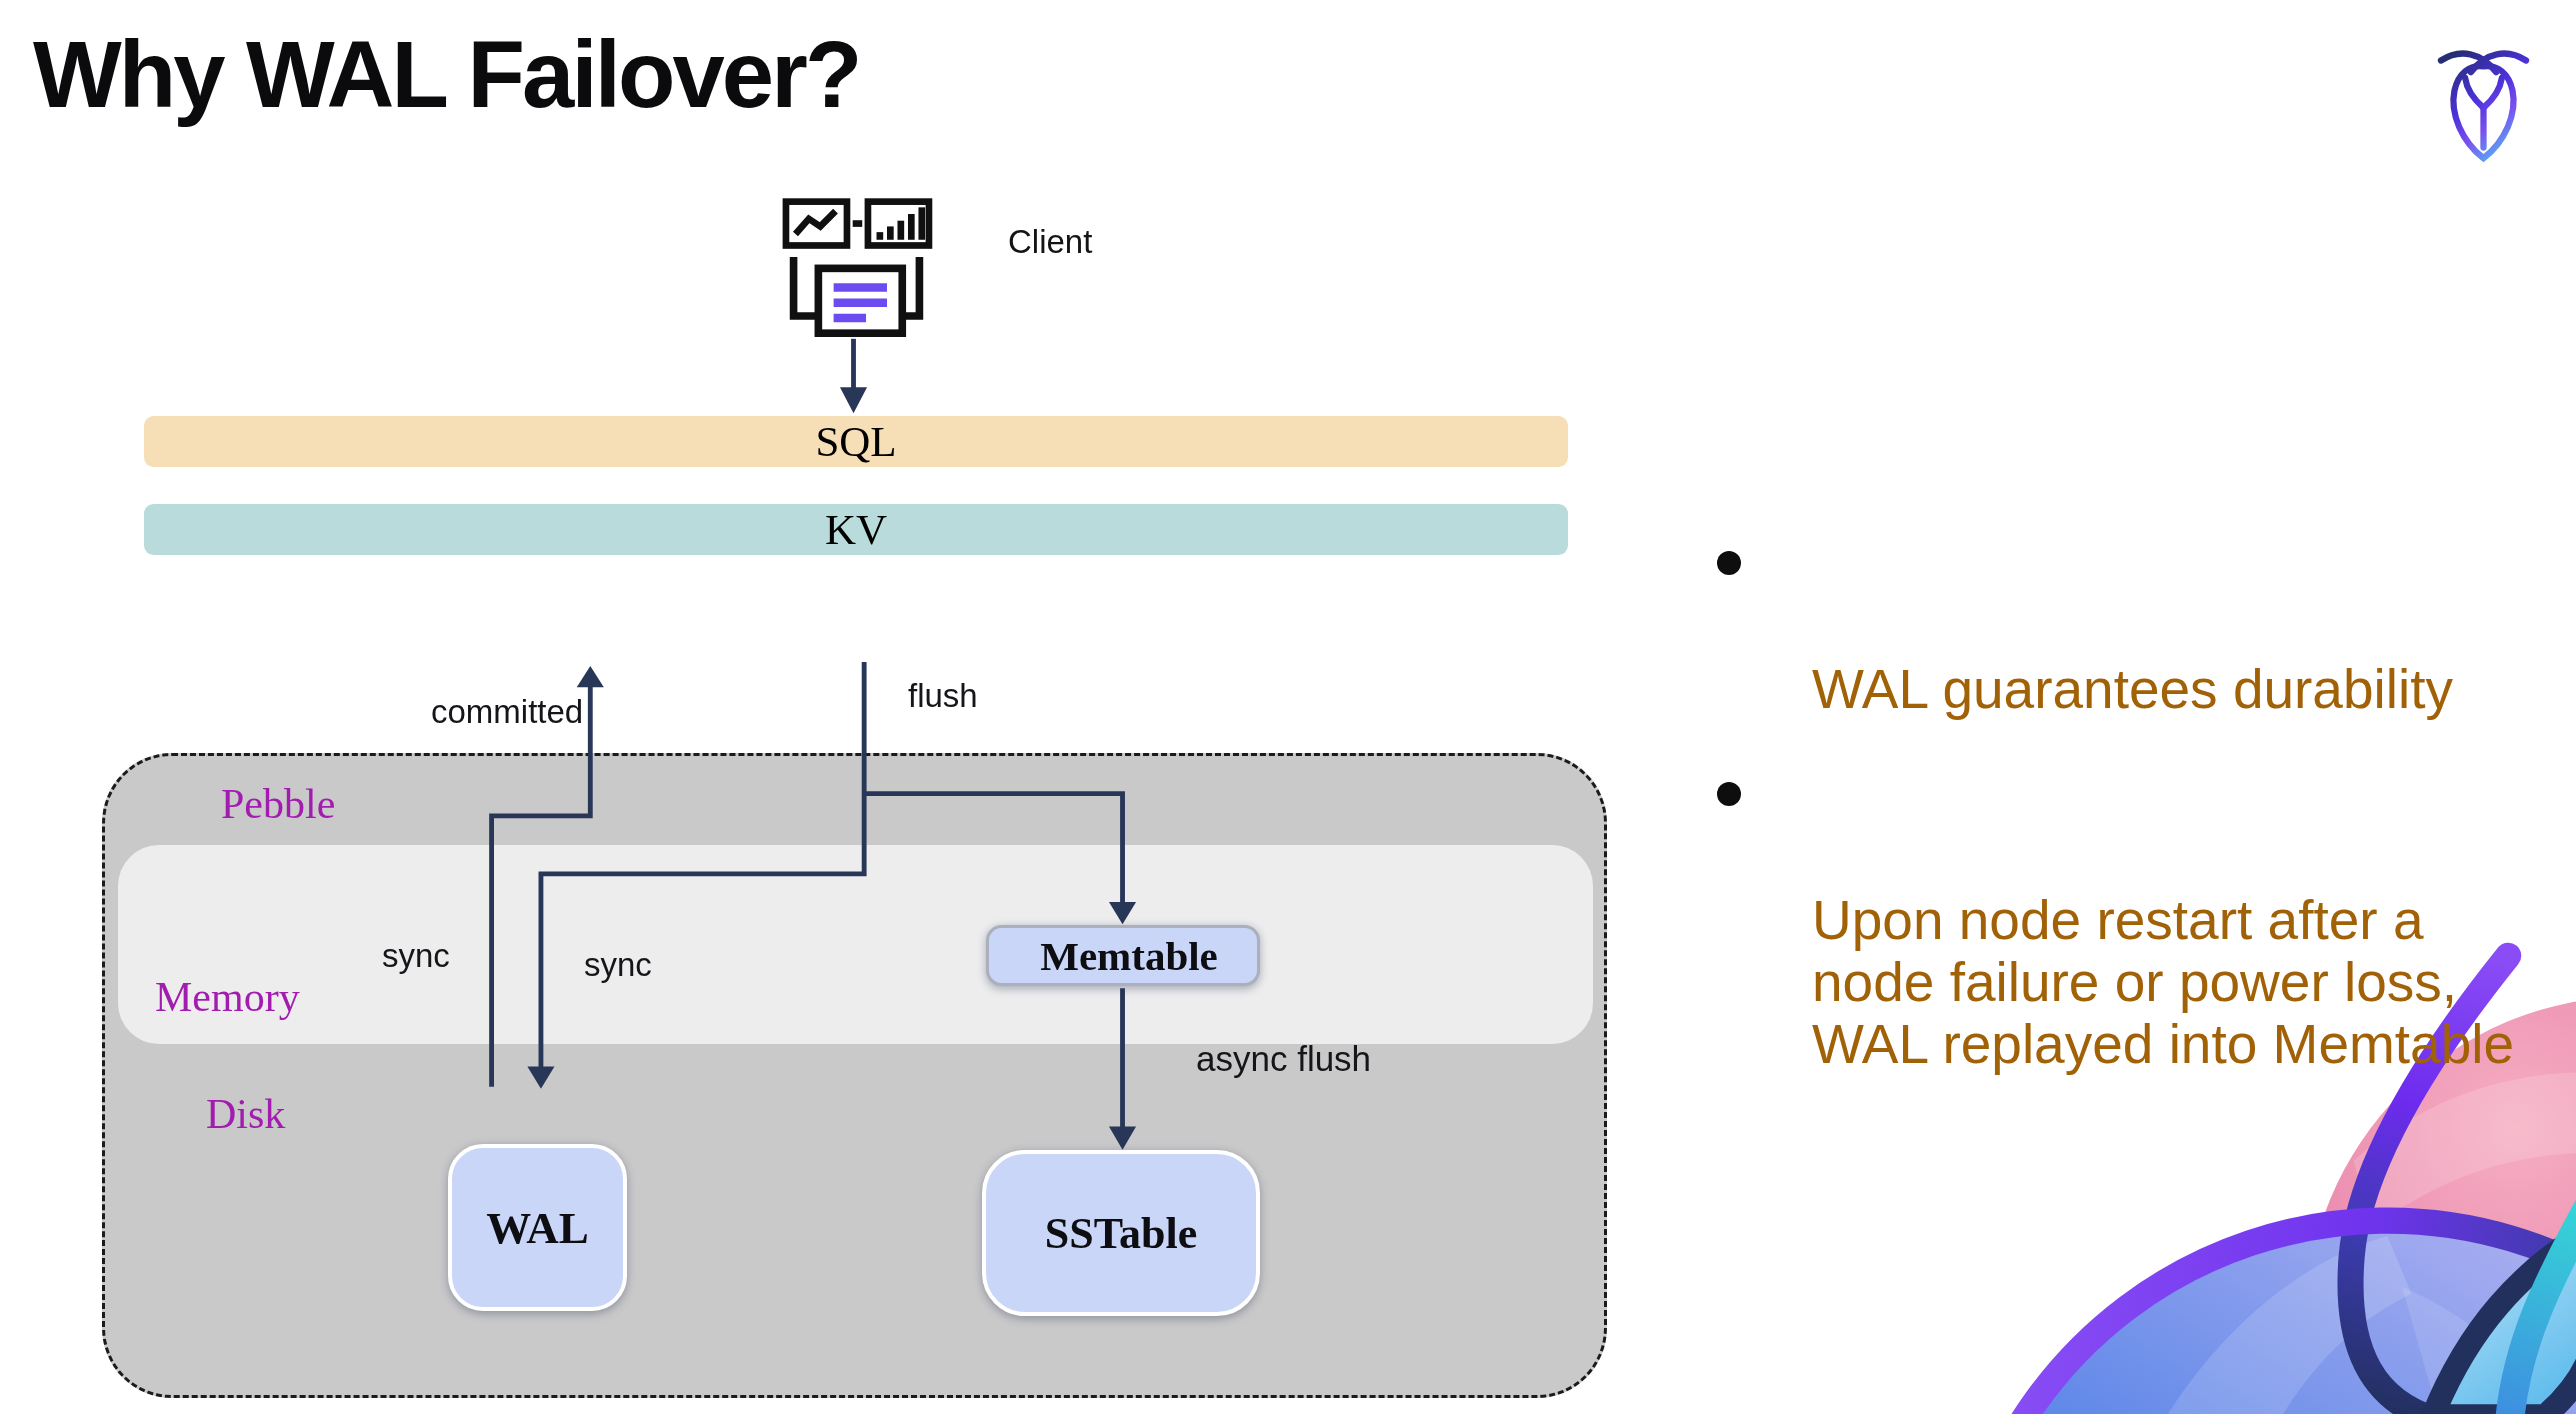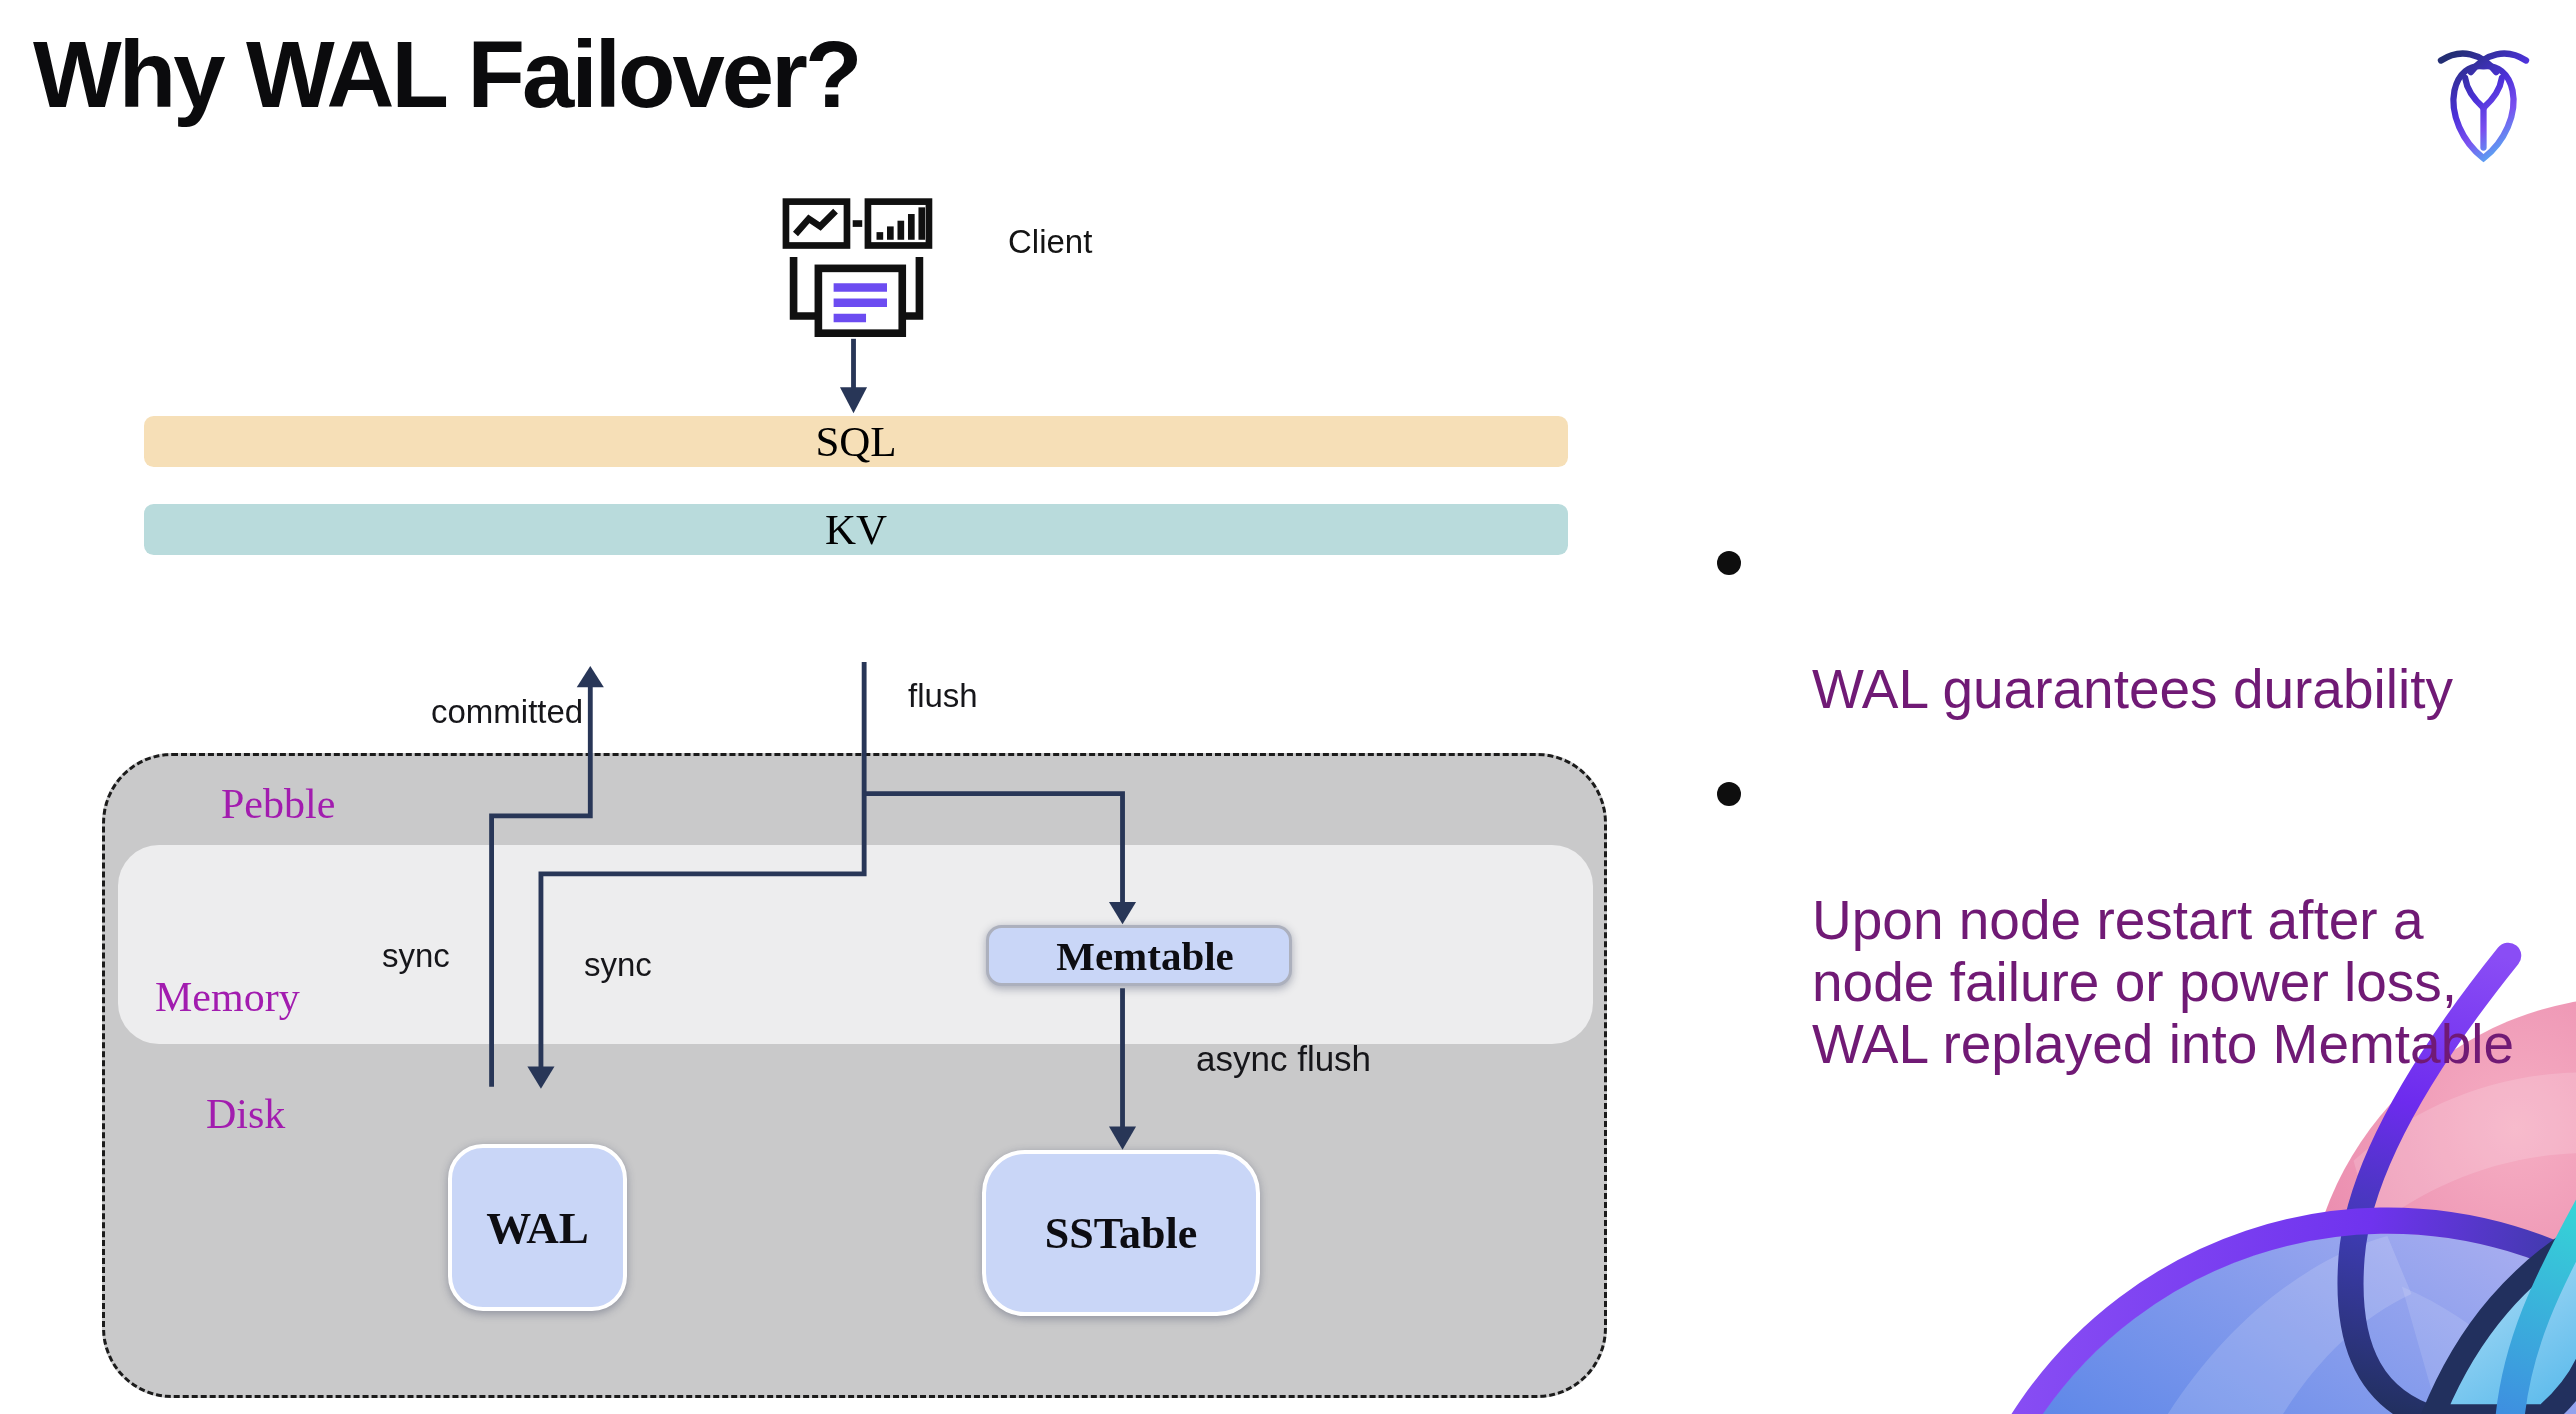"WAL guarantees durability" .bullets li { color: #701a75 -> #a16207 }
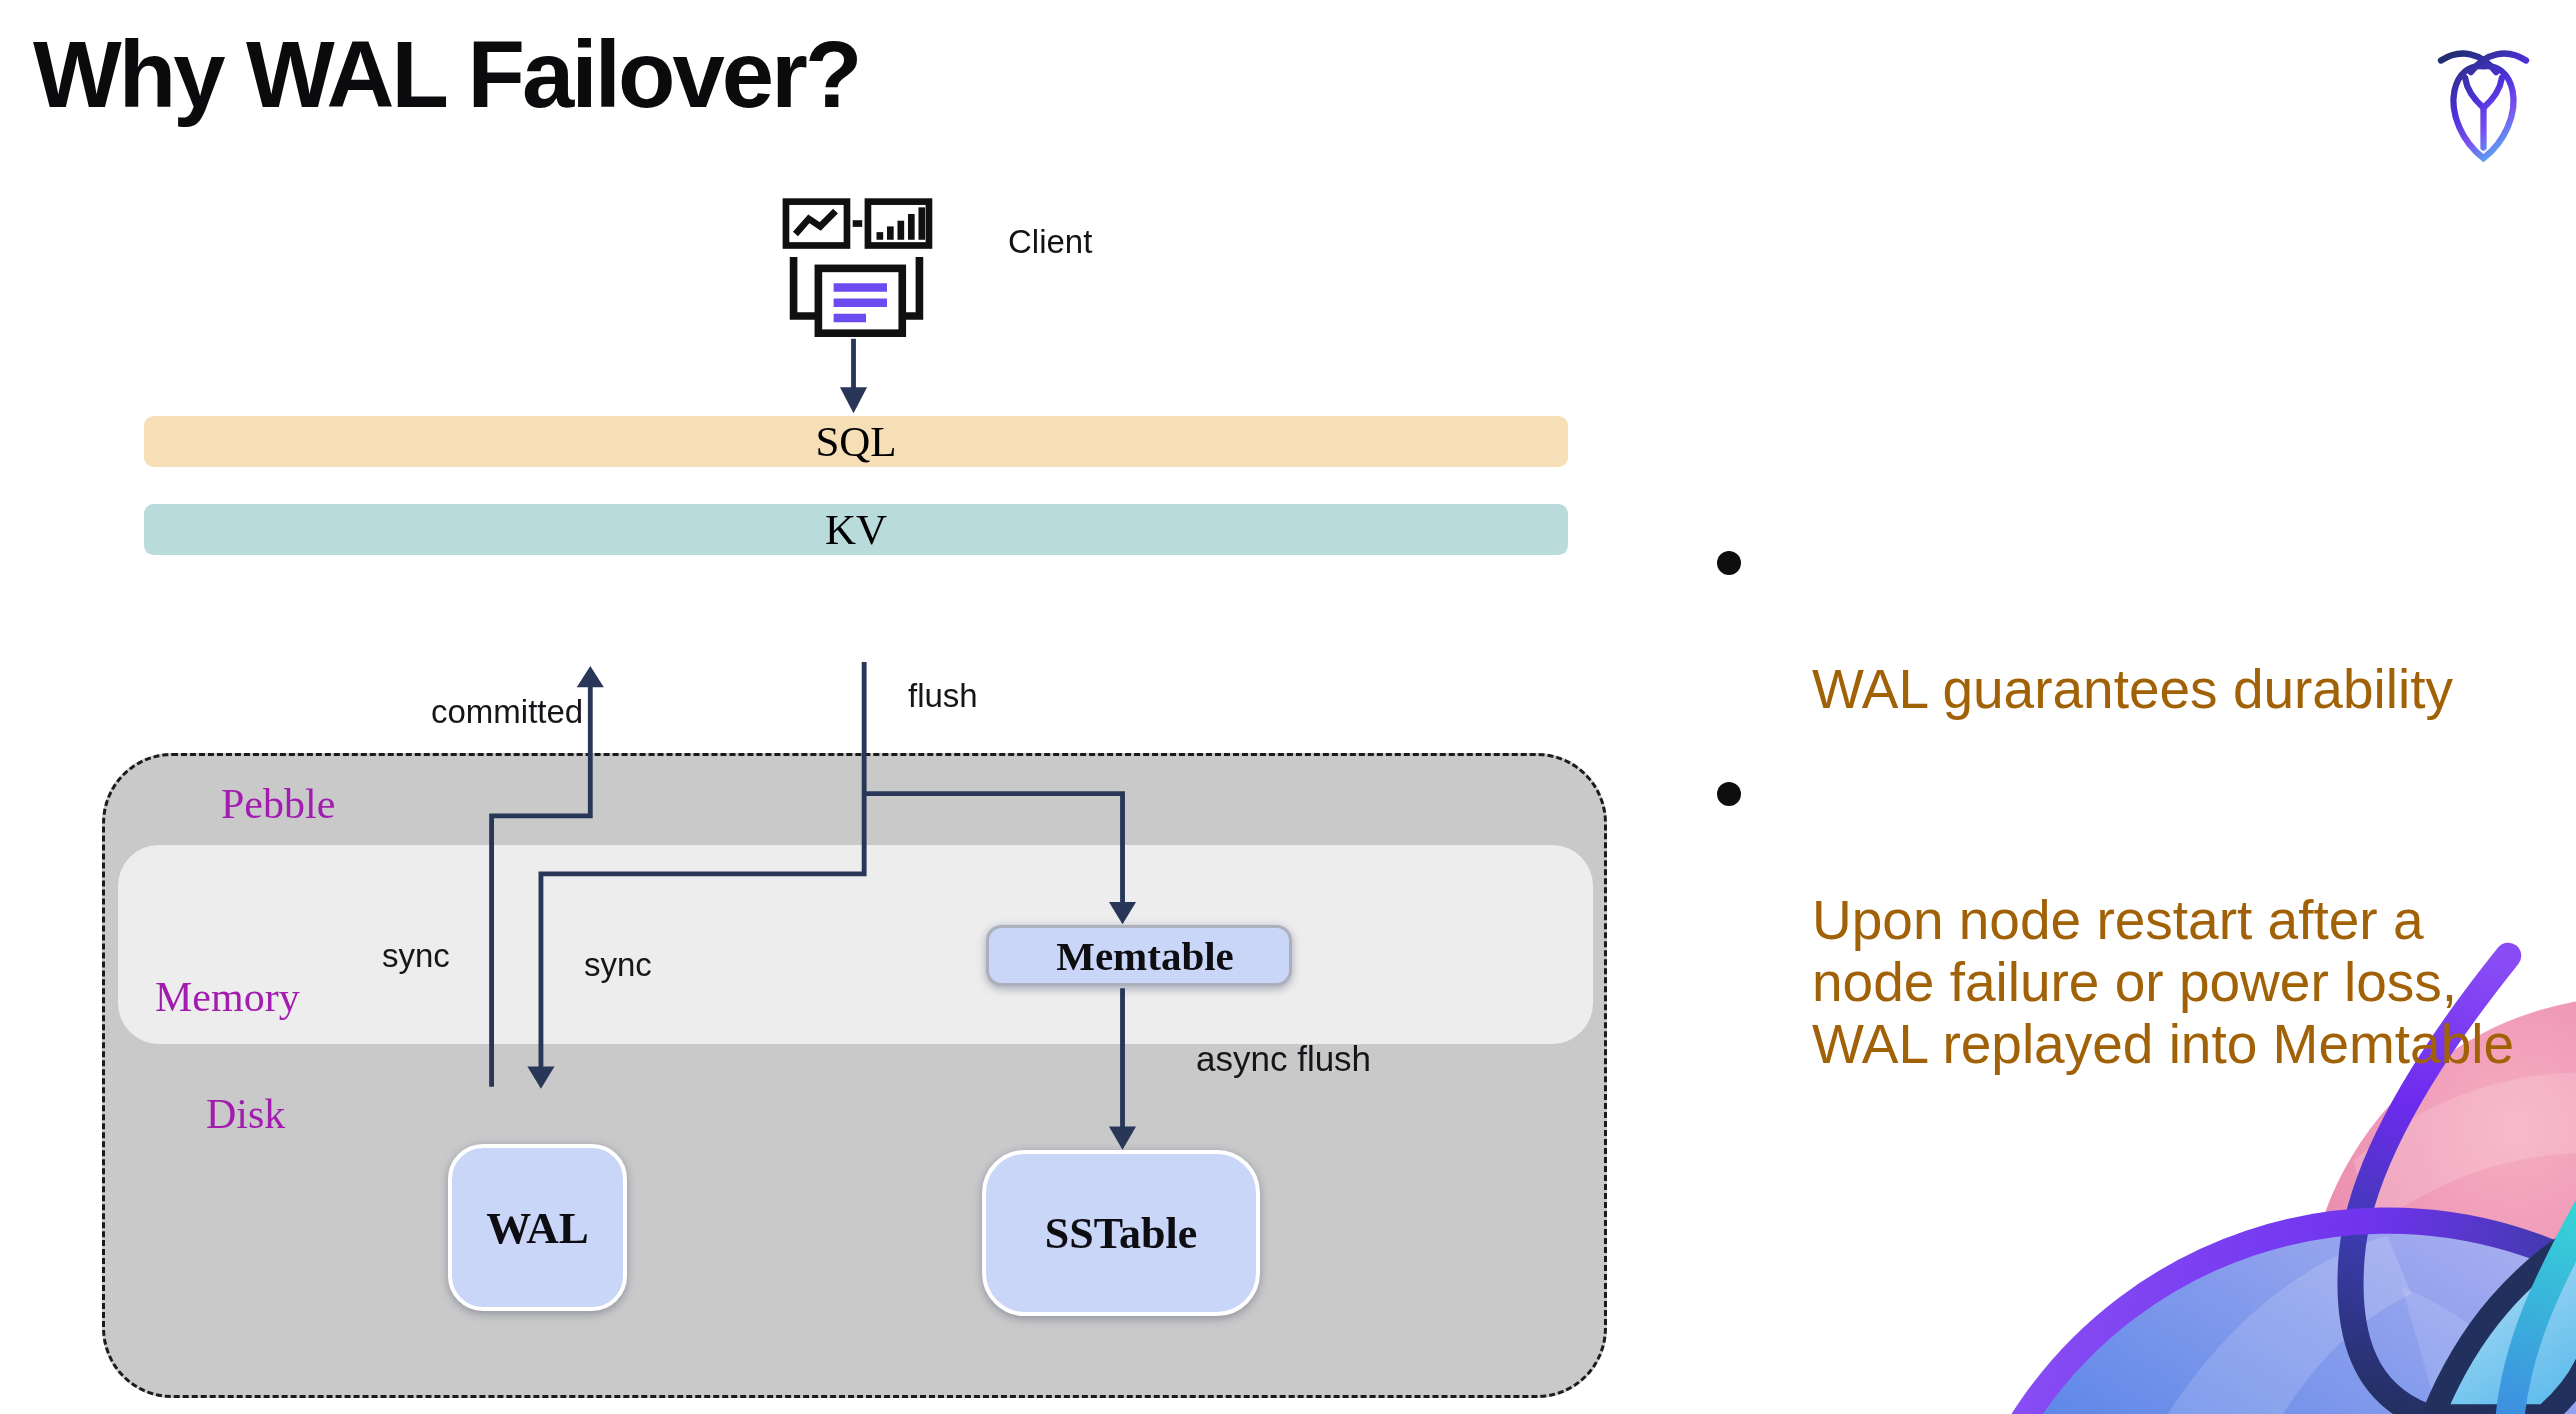"Memtable" .node-memtable { width: 306px -> 274px }
